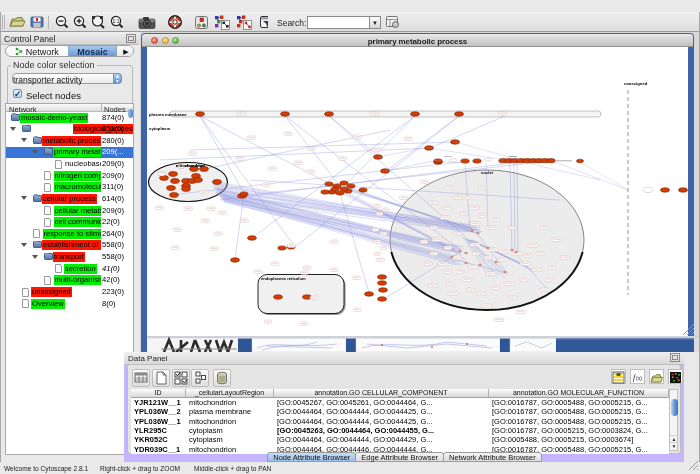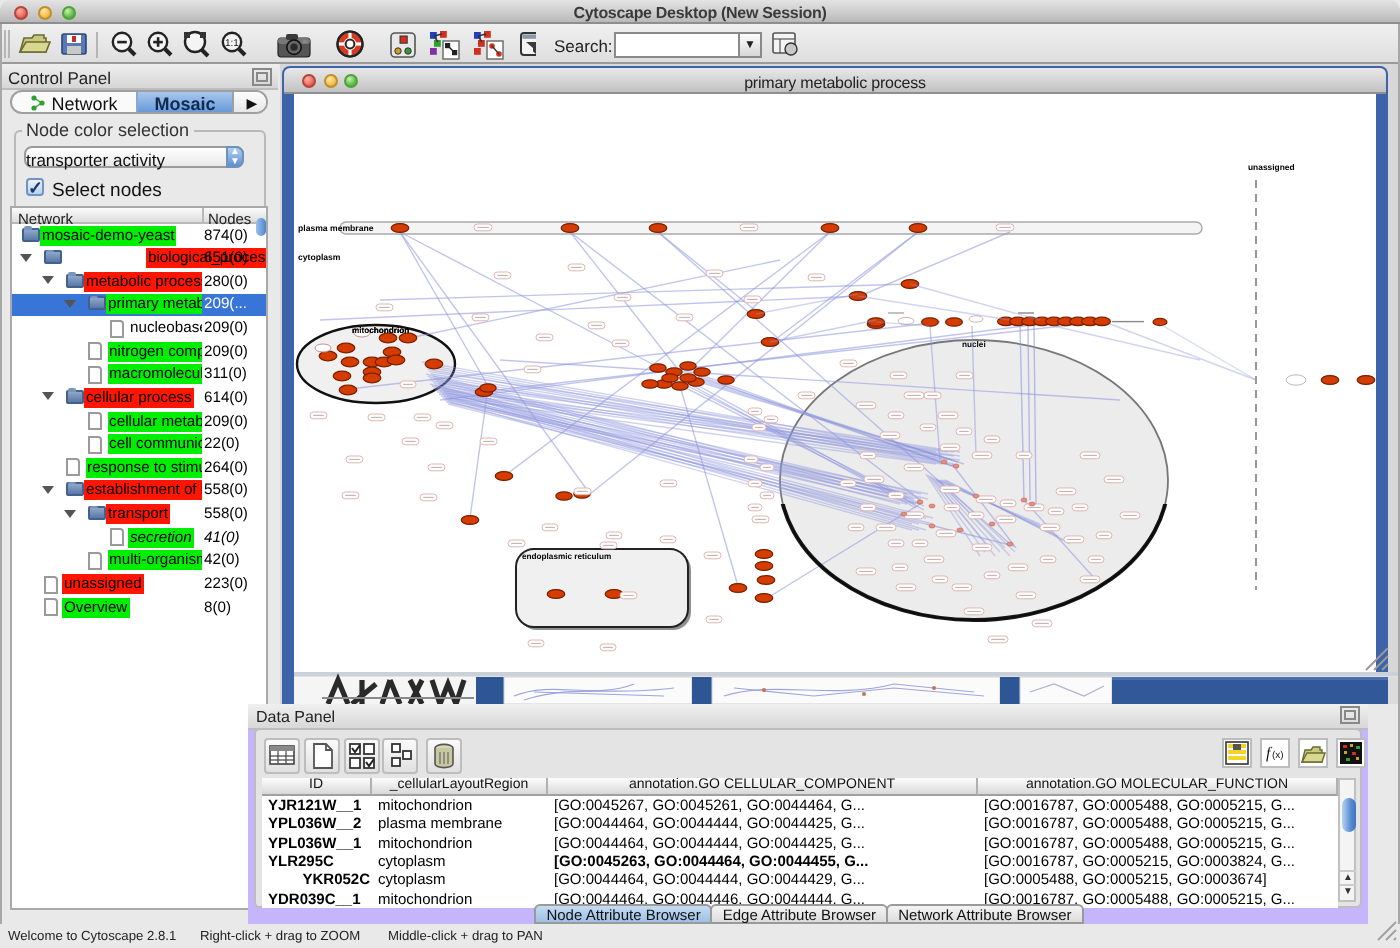"Cytoscape Desktop (New Session)" div.abs { html: <div> <div></div> <div></div> <div></div> <div>Cytoscape Desktop (New Session)</div> </div> -> none }
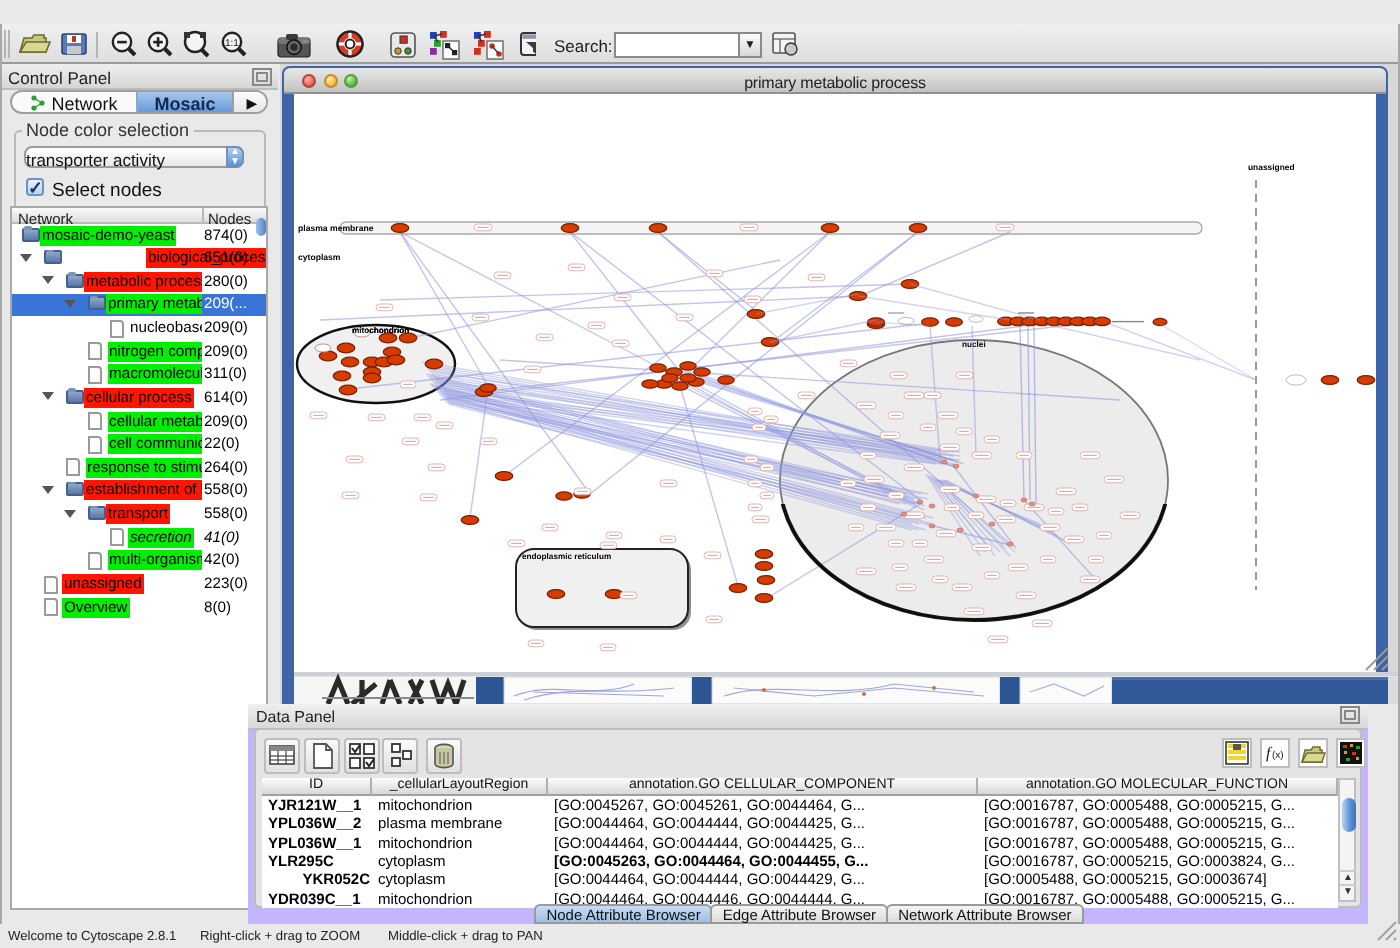"primary metabolic process" .itext { font-weight: normal -> bold }
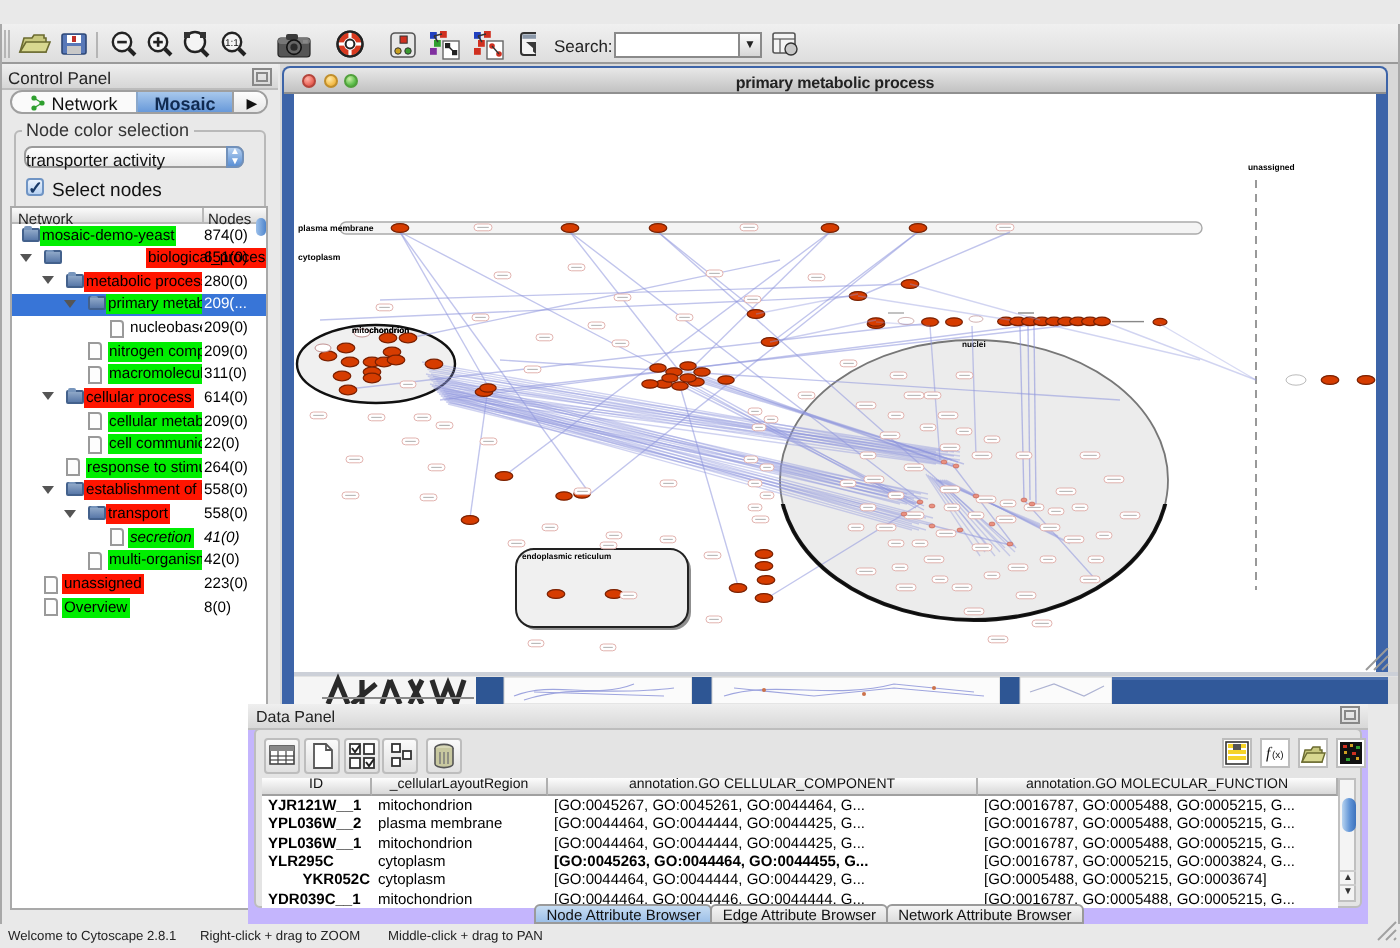"YKR052C" div.dcell { text-align: right -> none }
